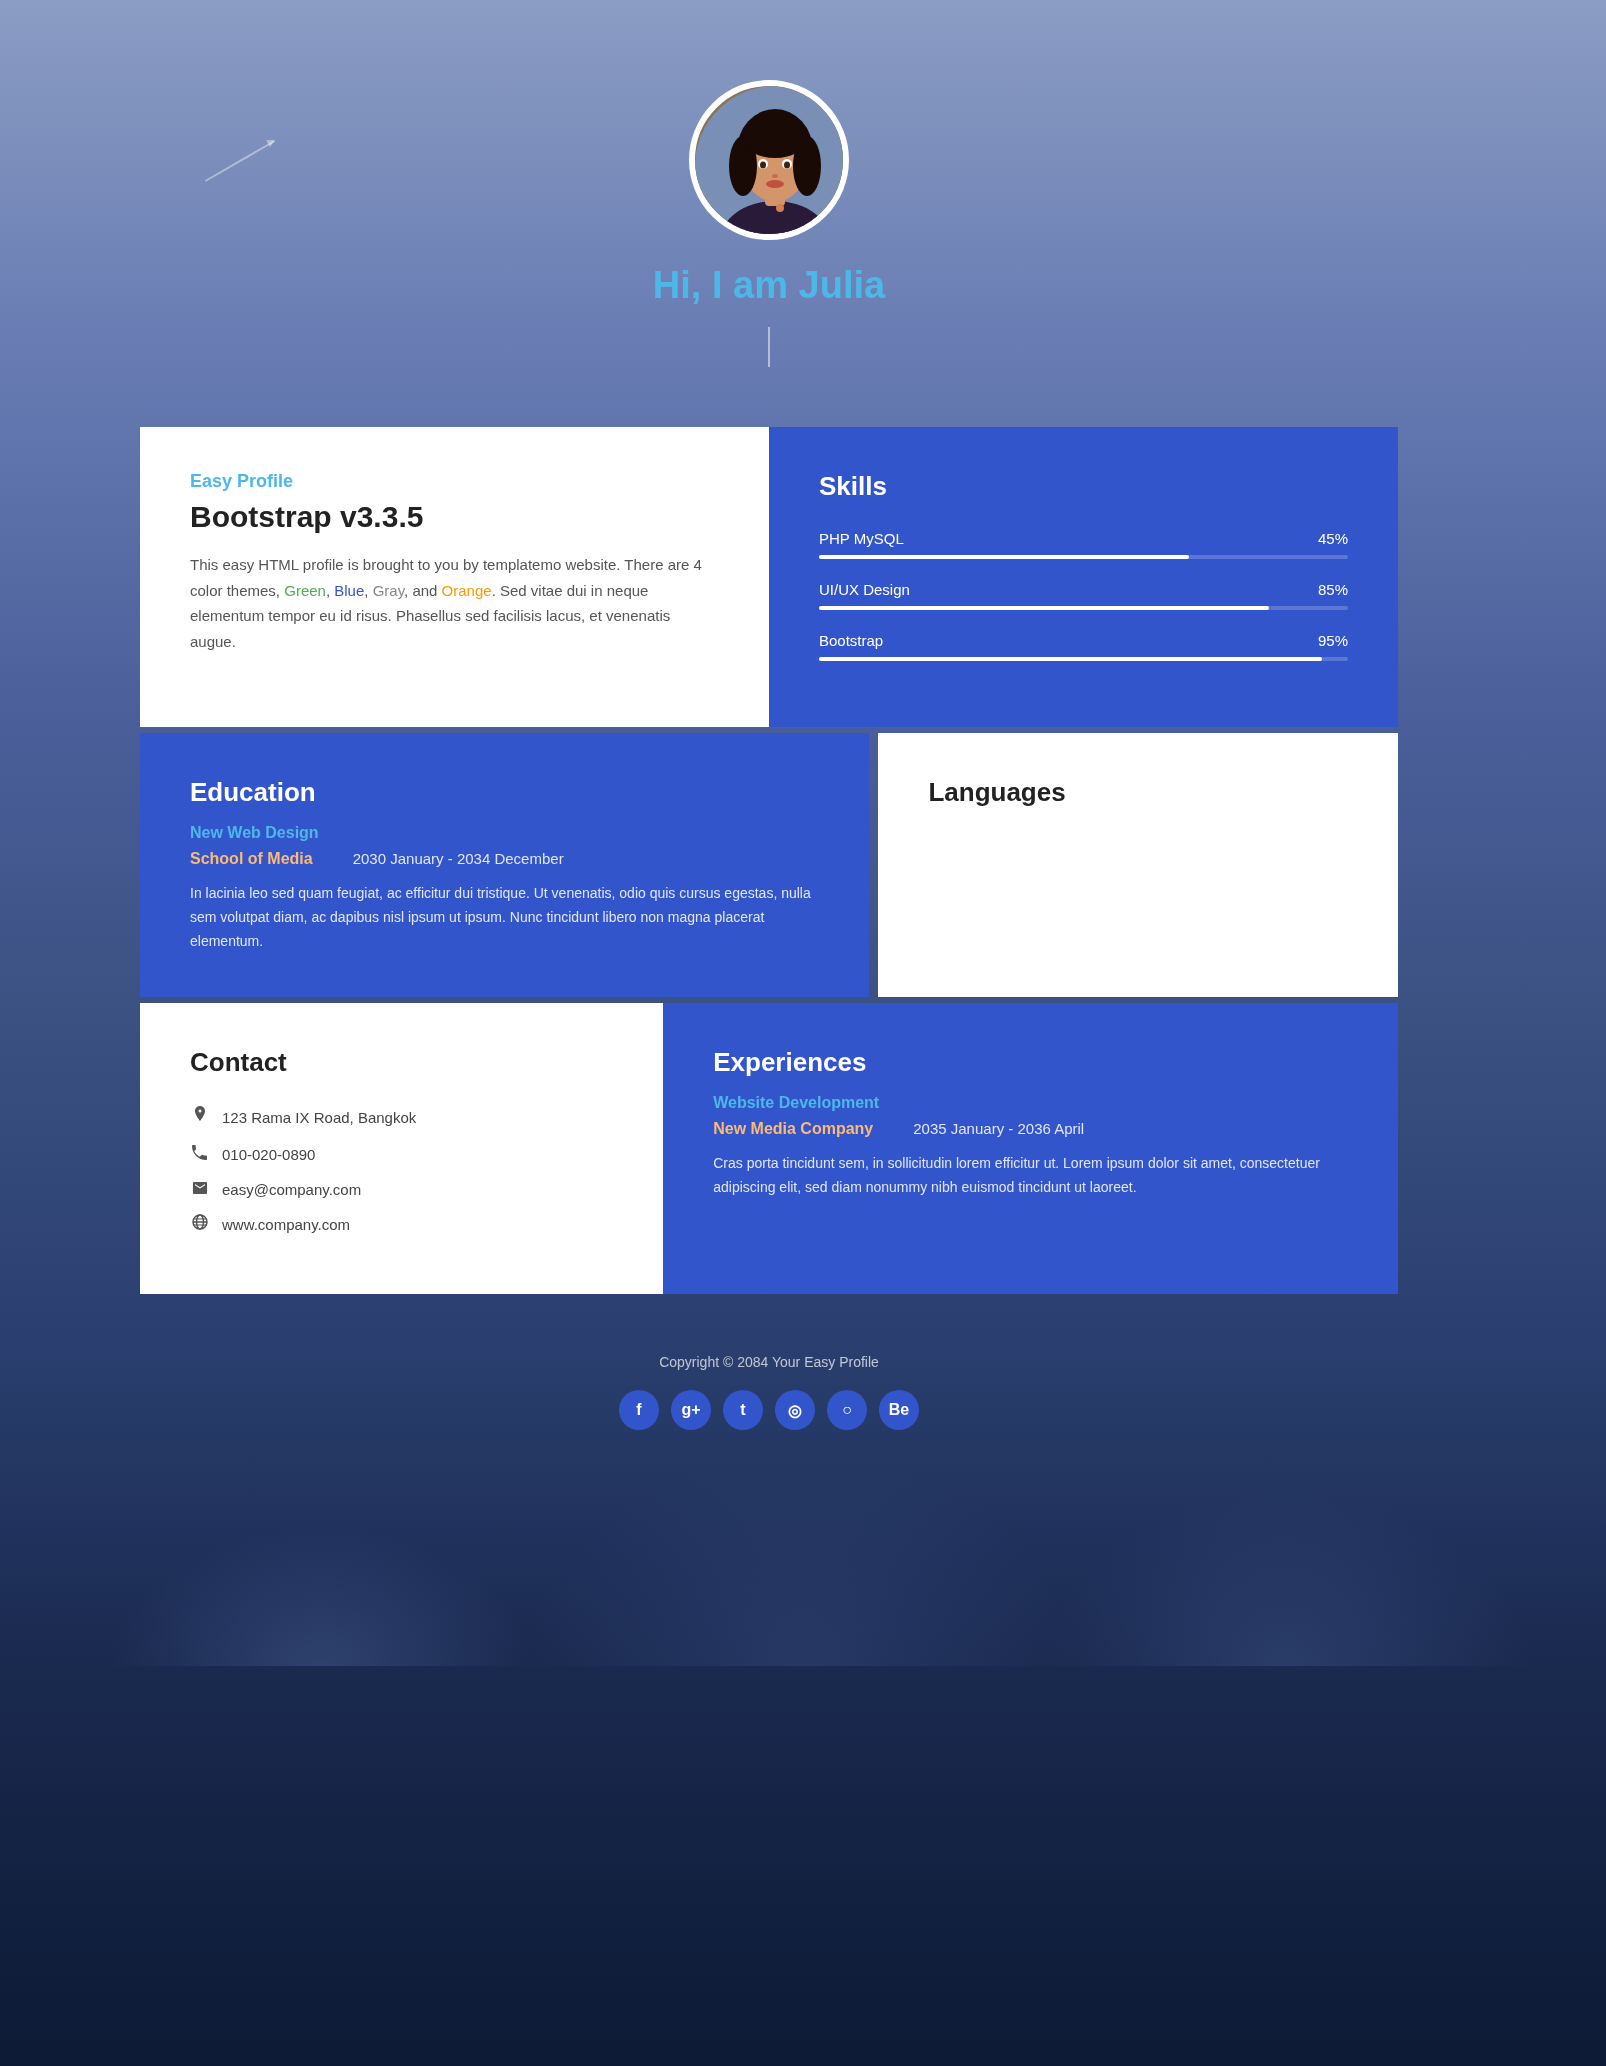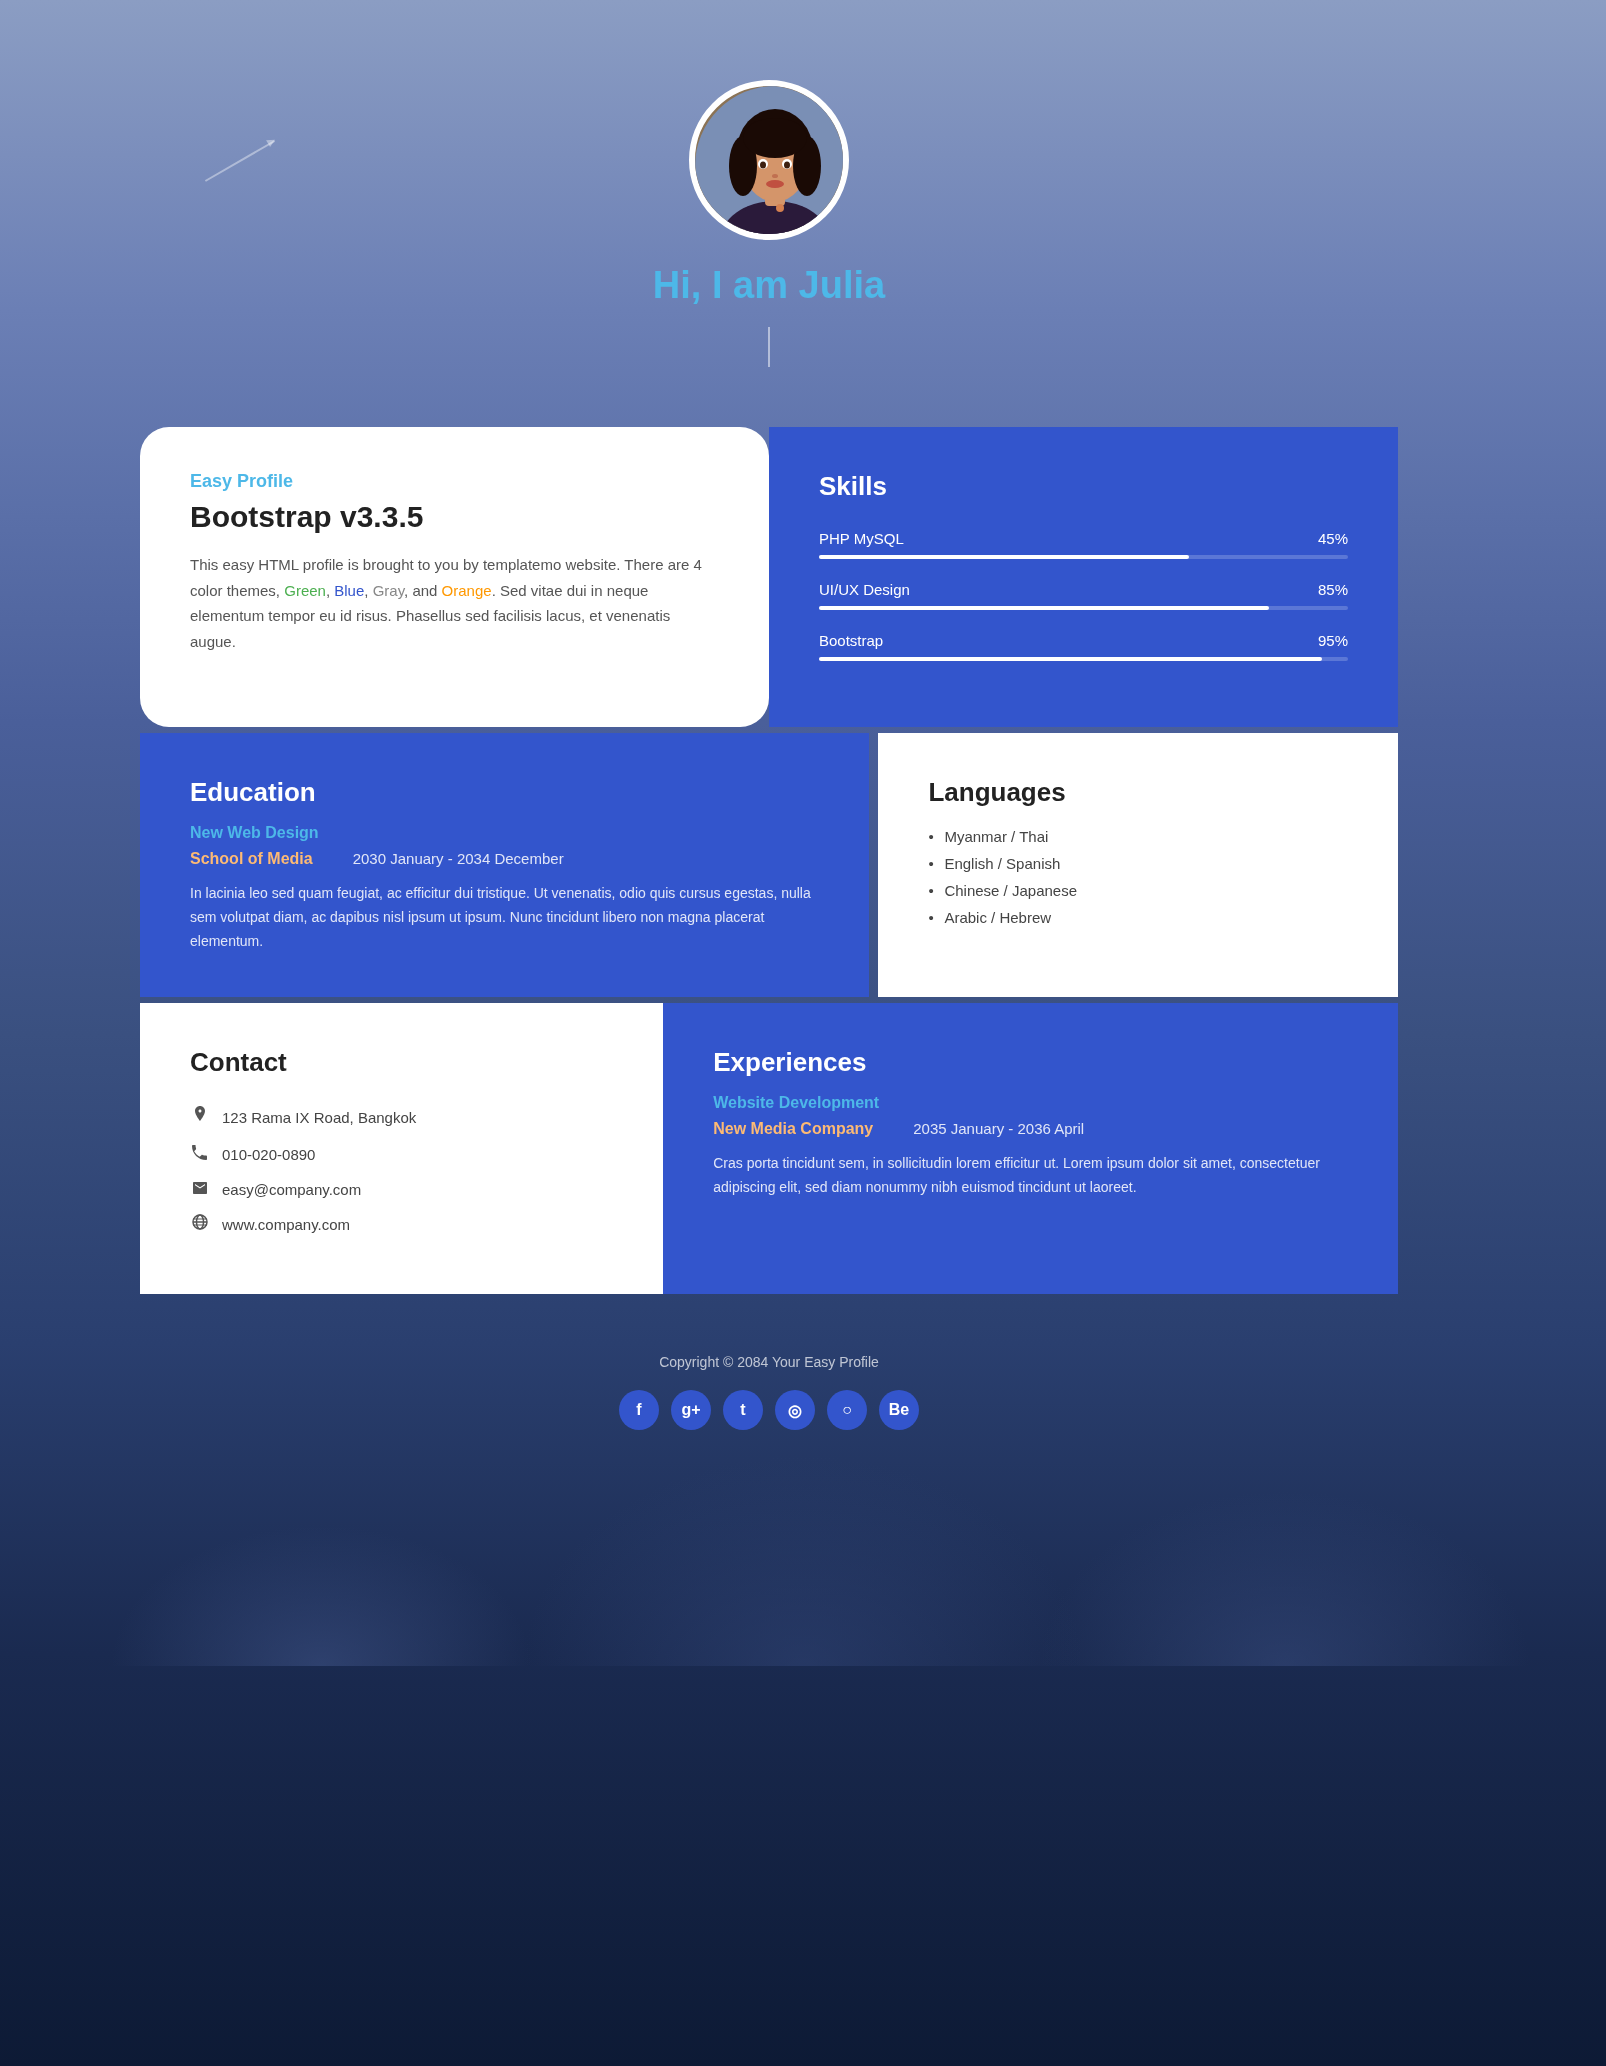"Easy Profile" .card-about { border-radius: 29px -> none }
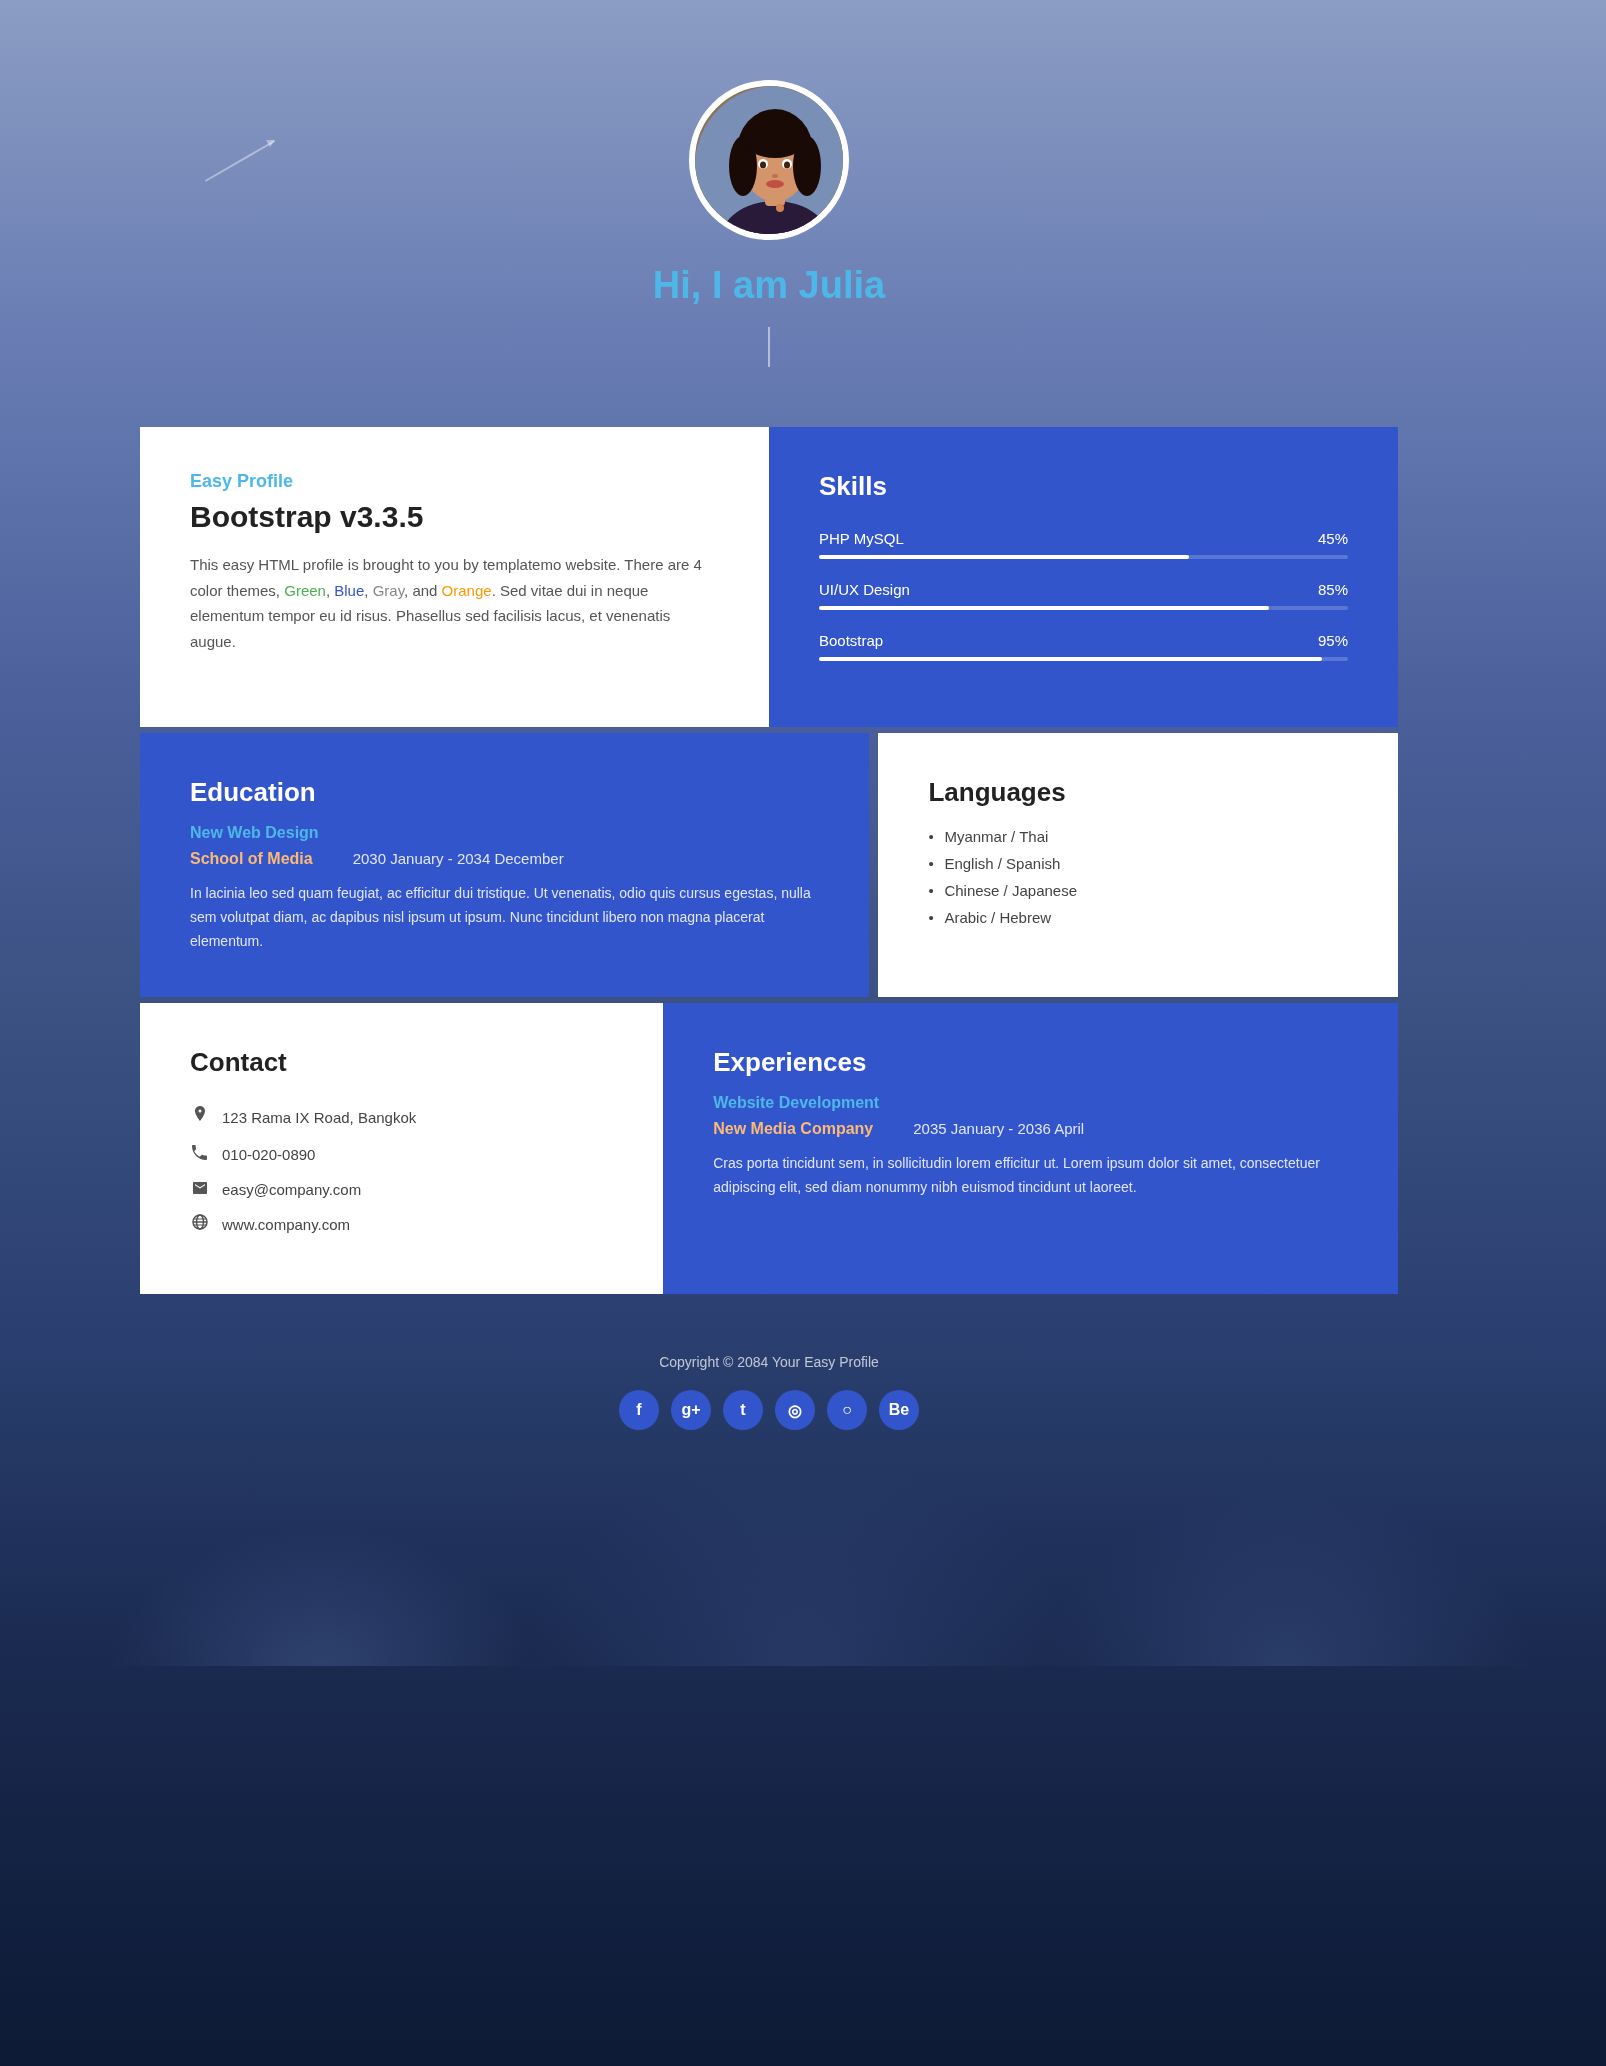"Myanmar / Thai" ul.language-list { html: <ul> <li>Myanmar / Thai</li> <li>English / Spanish</li> <li>Chinese / Japanese</li> <li>Arabic / Hebrew</li> </ul> -> none }
